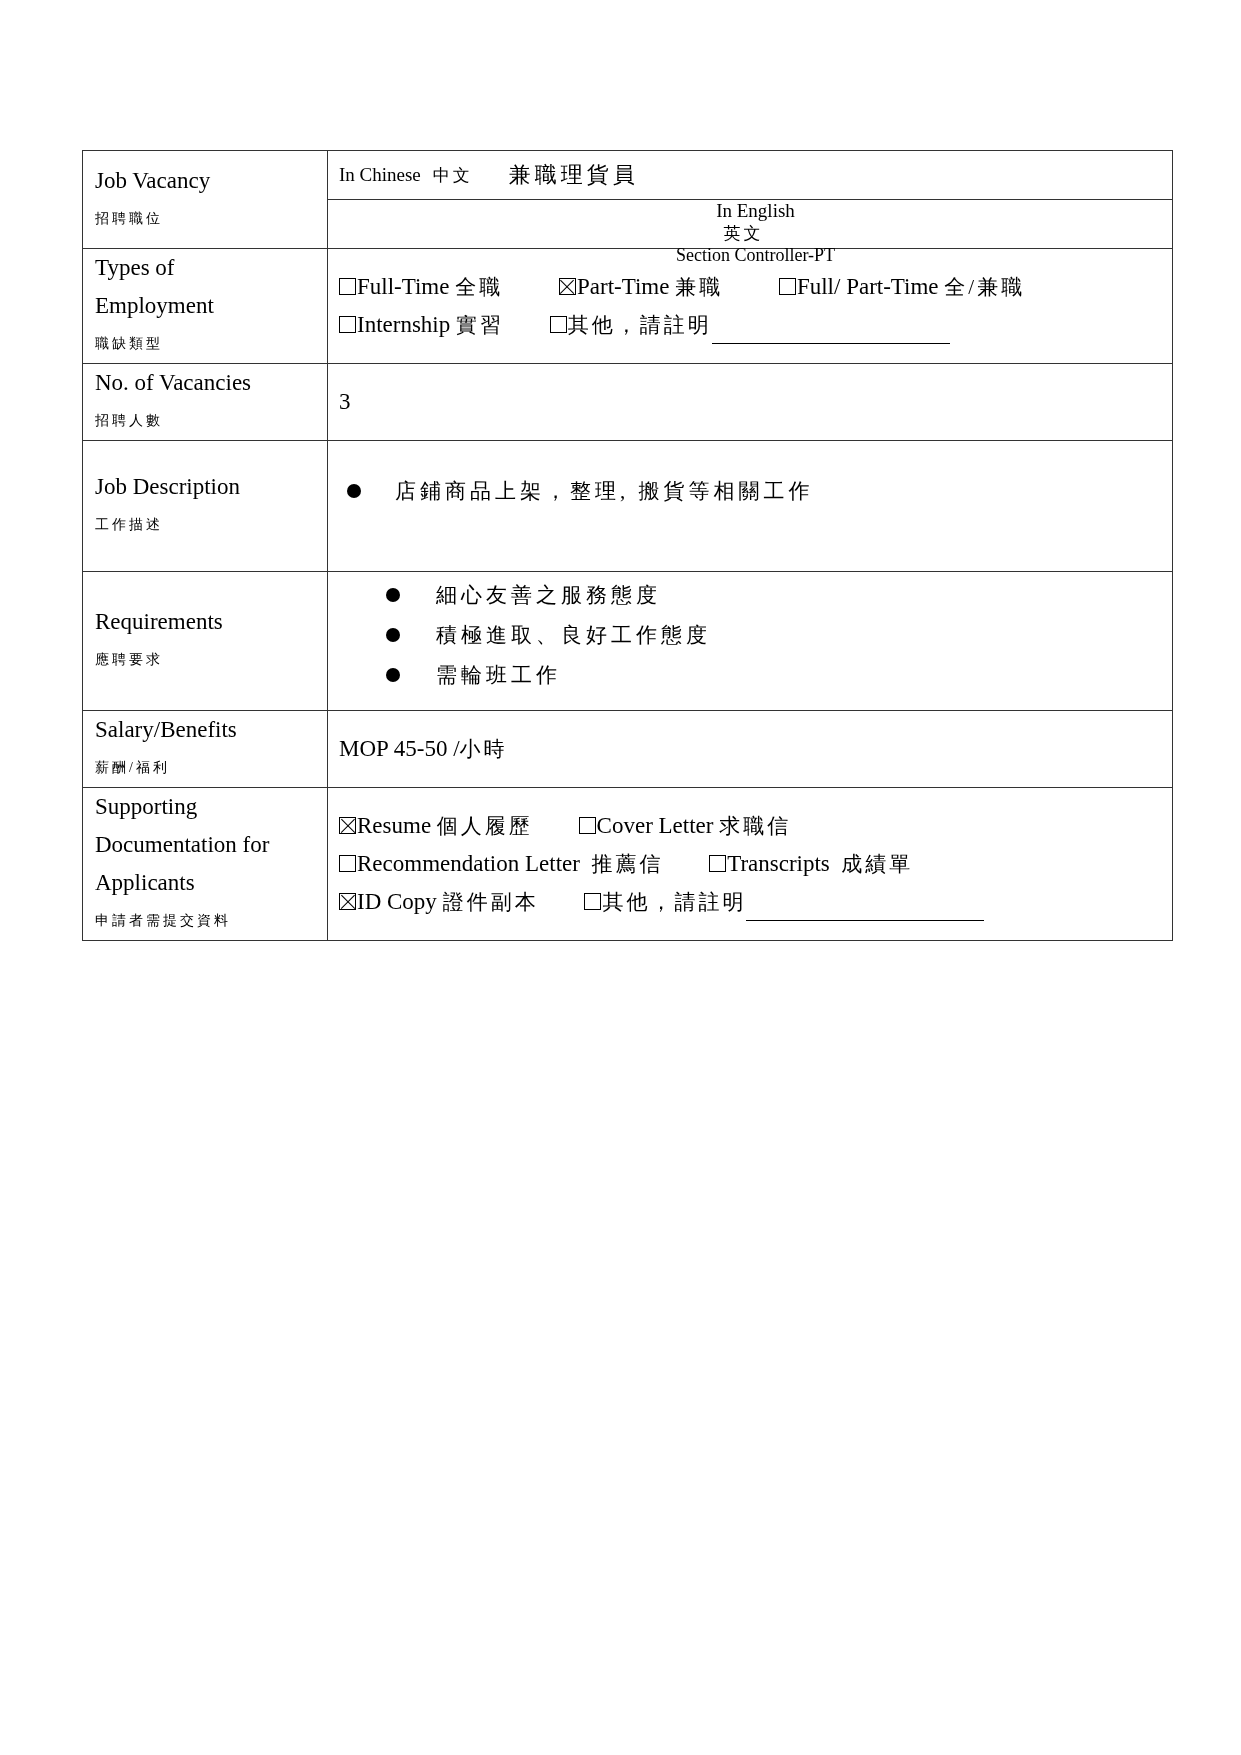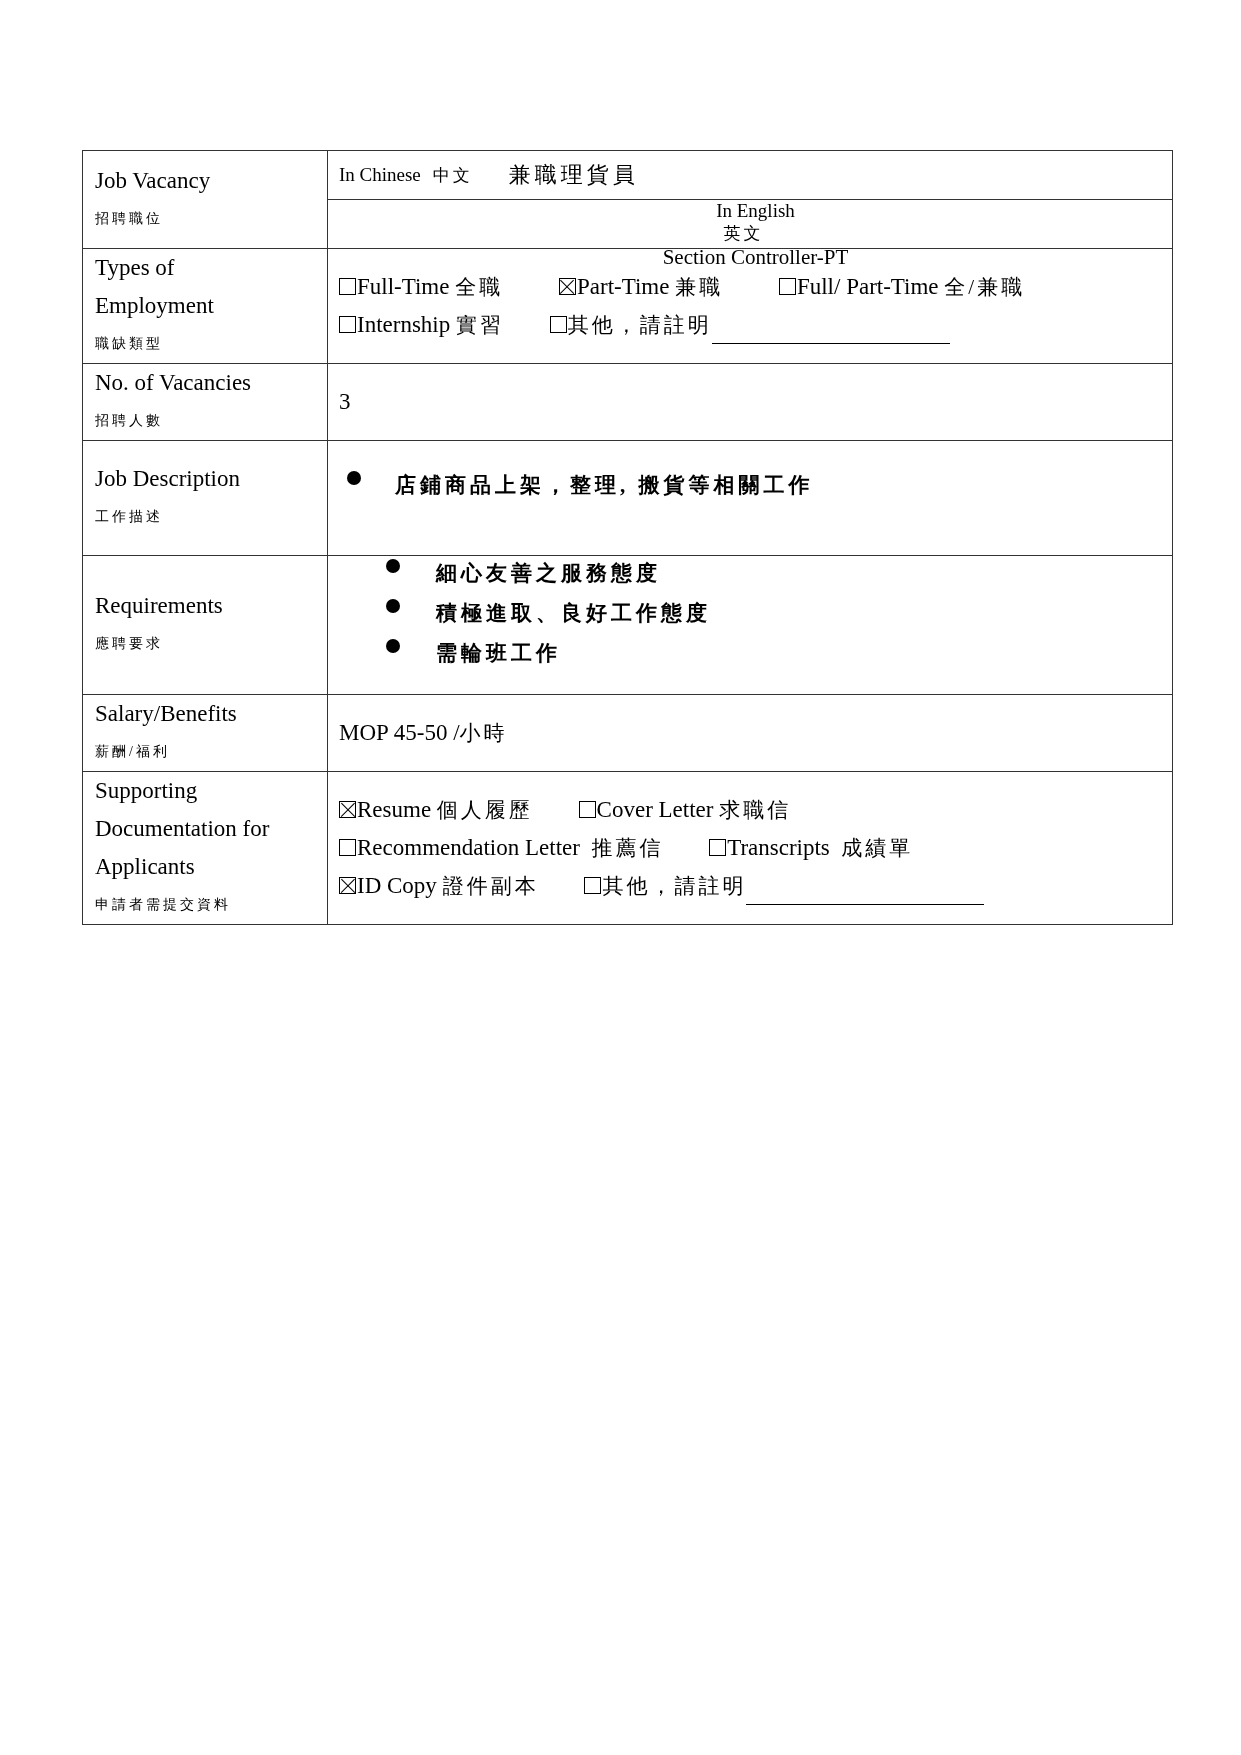"Section Controller-PT" .sub .val { font-size: 21px -> 18px }
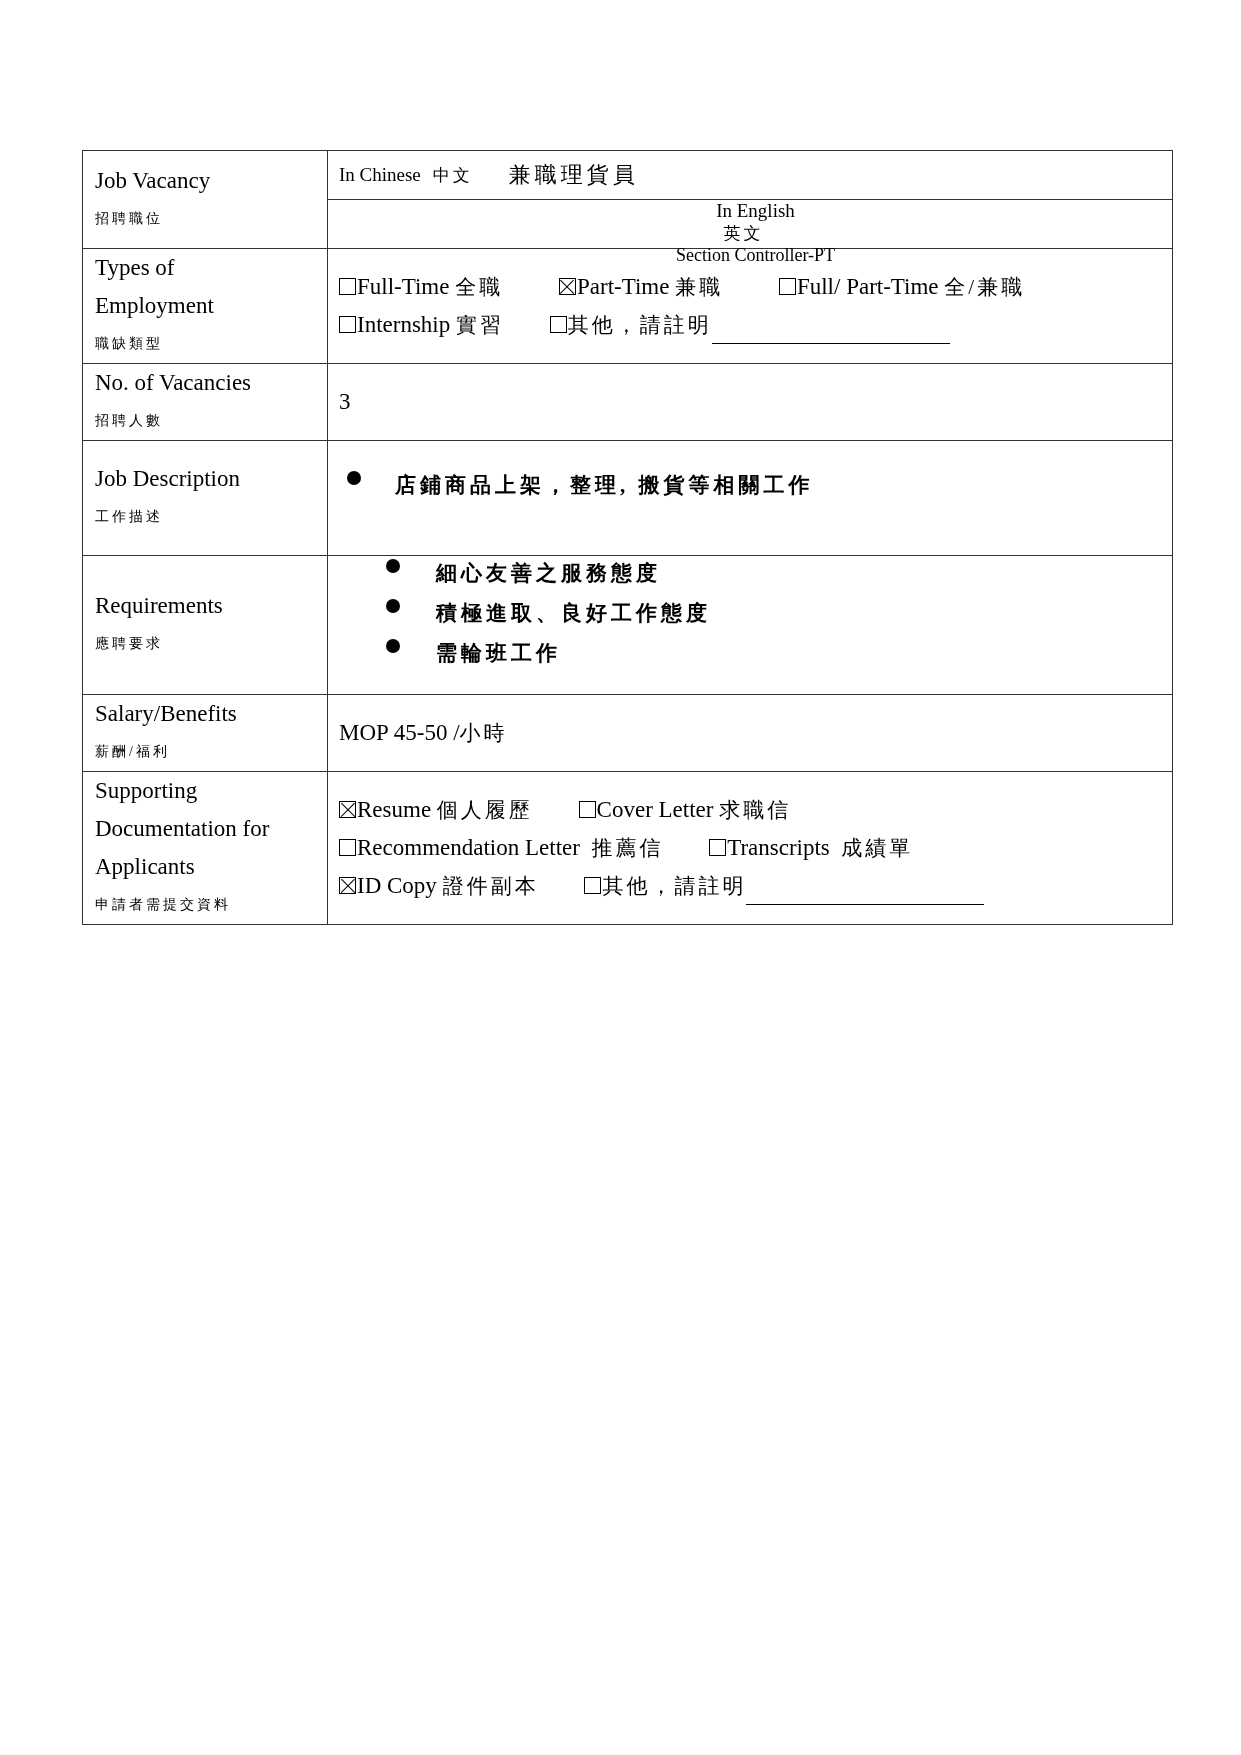"Job Description" tr { height: 115px -> 131px }
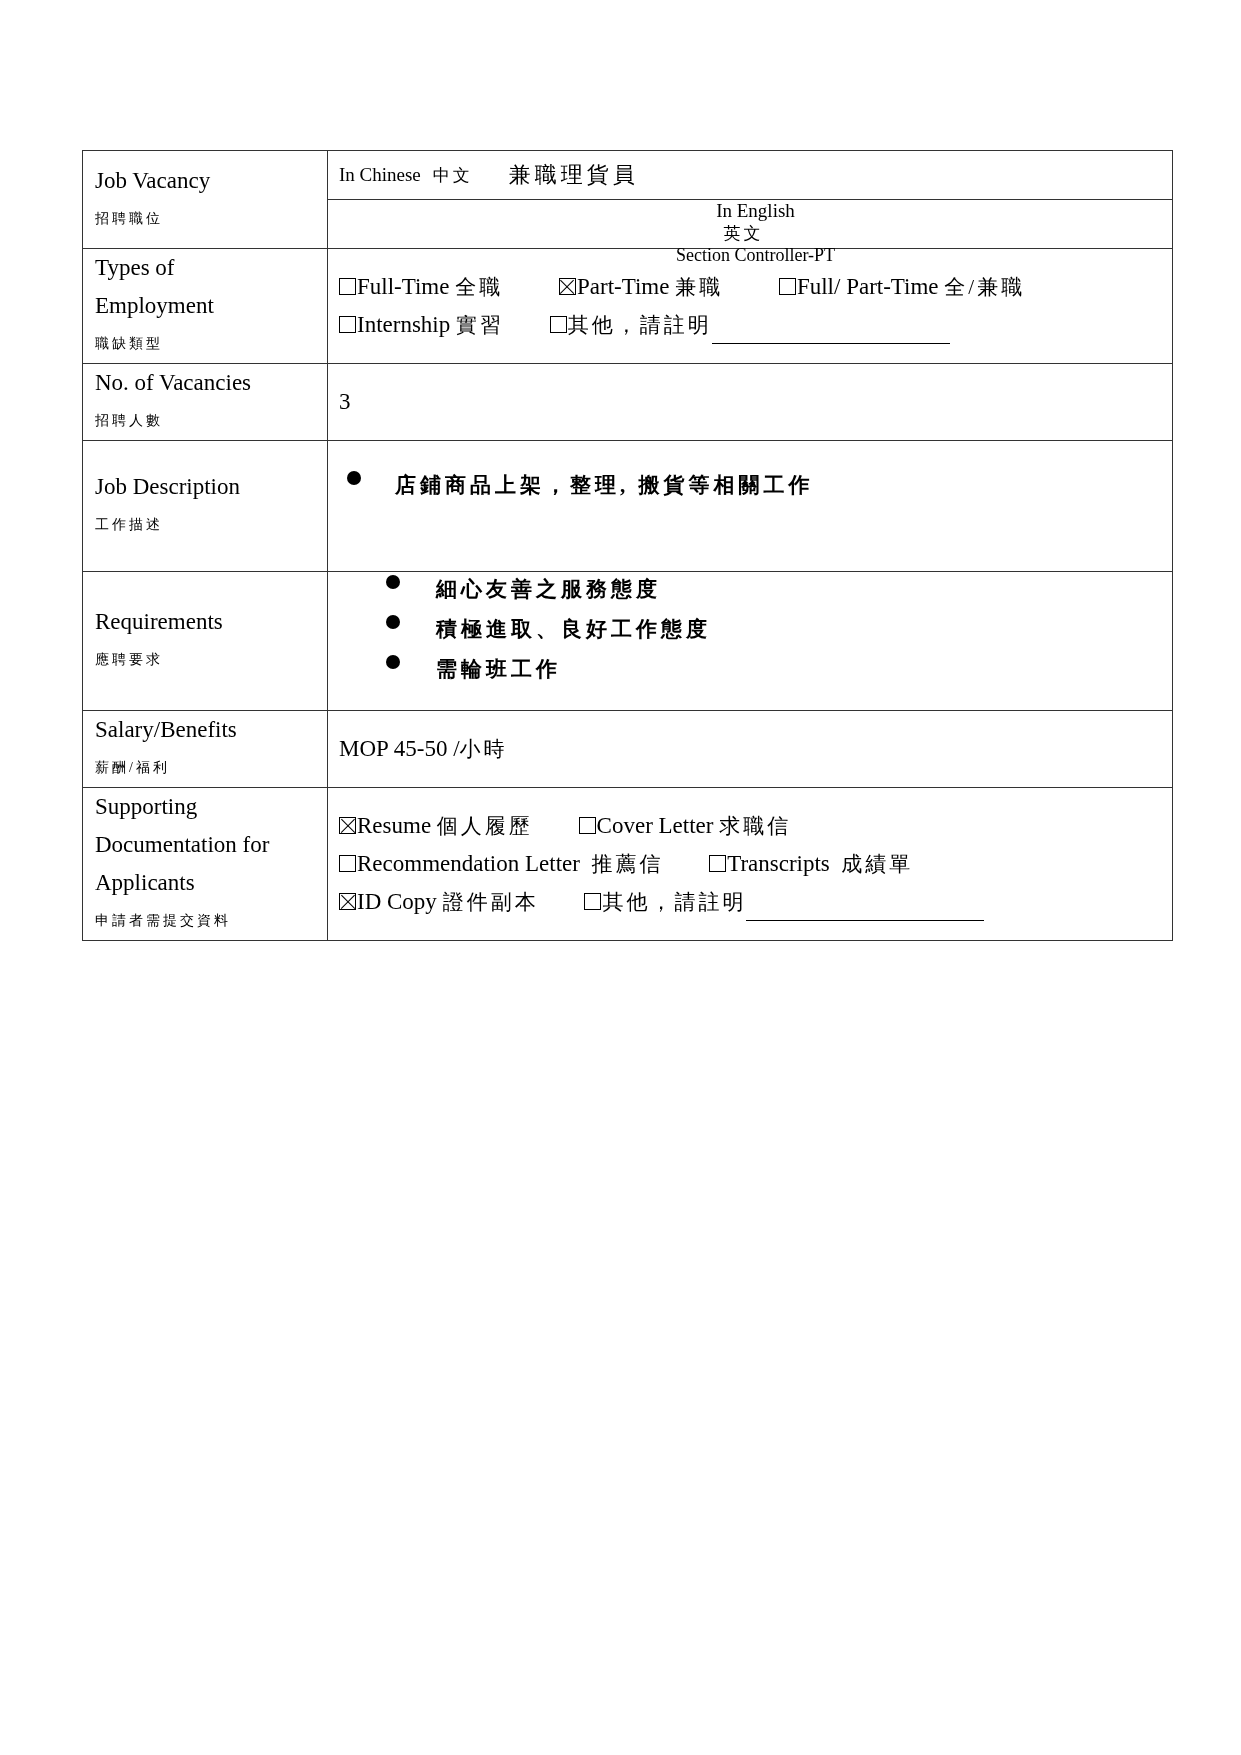"店鋪商品上架，整理, 搬貨等相關工作" .bullet-list li { align-items: flex-start -> center; font-weight: bold -> none }
